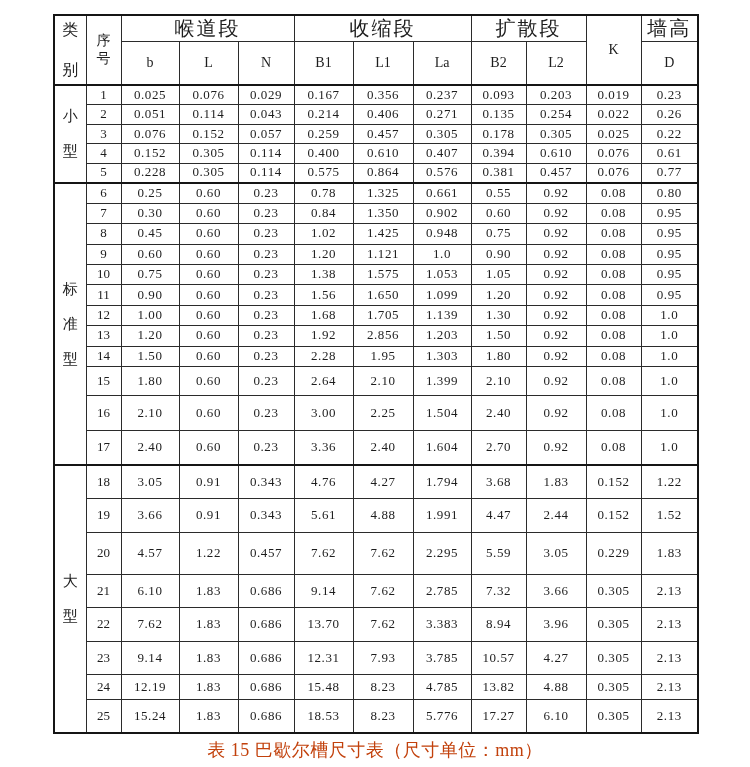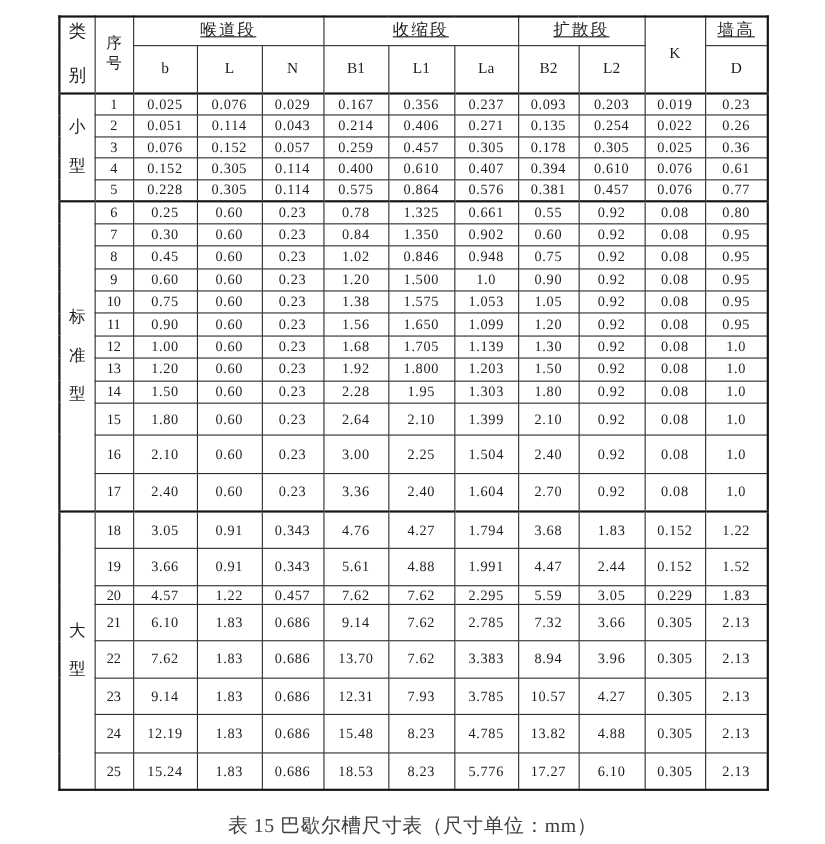"喉道段" .h-group { font-size: 15px -> 20px; text-decoration: underline -> none }
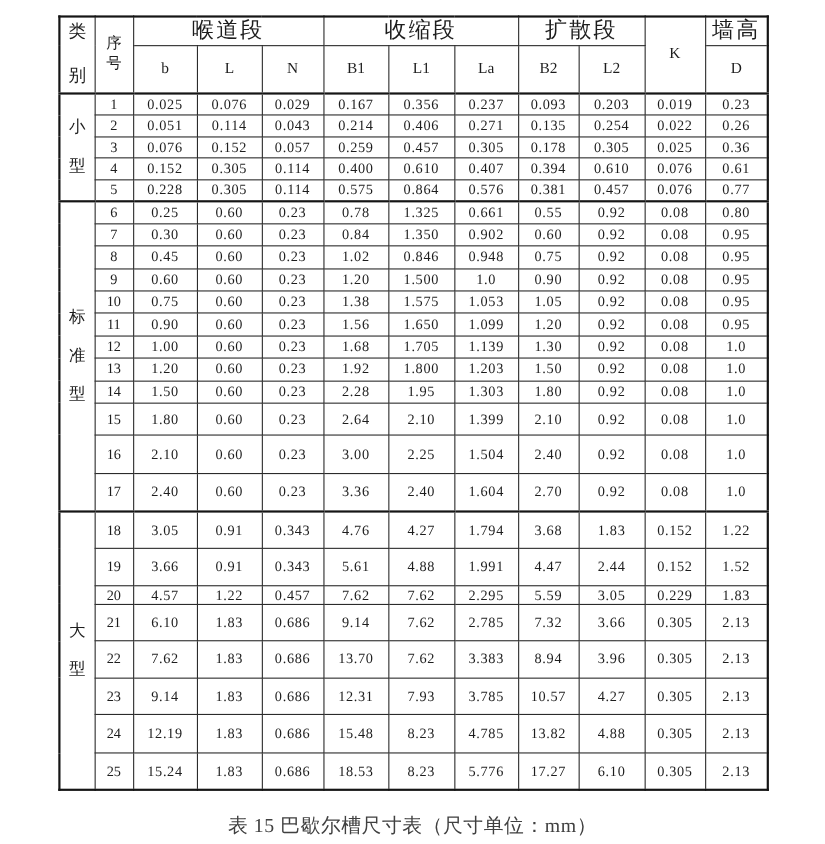"0.36" td.val-cell { text: 0.36 -> 0.22 }
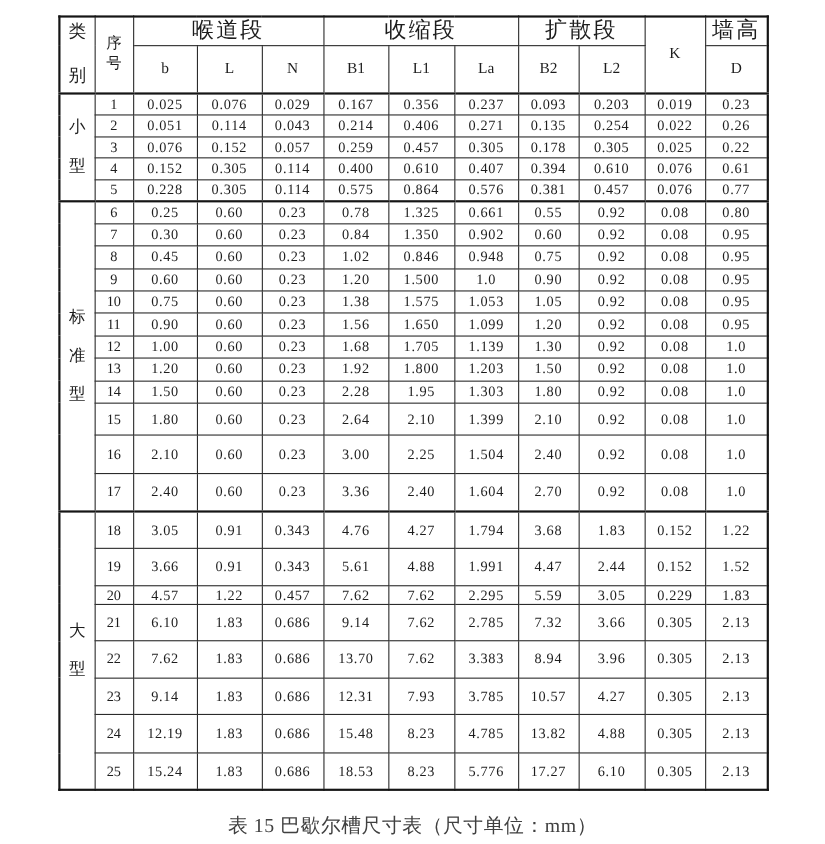"0.846" td.val-cell { text: 0.846 -> 1.425 }
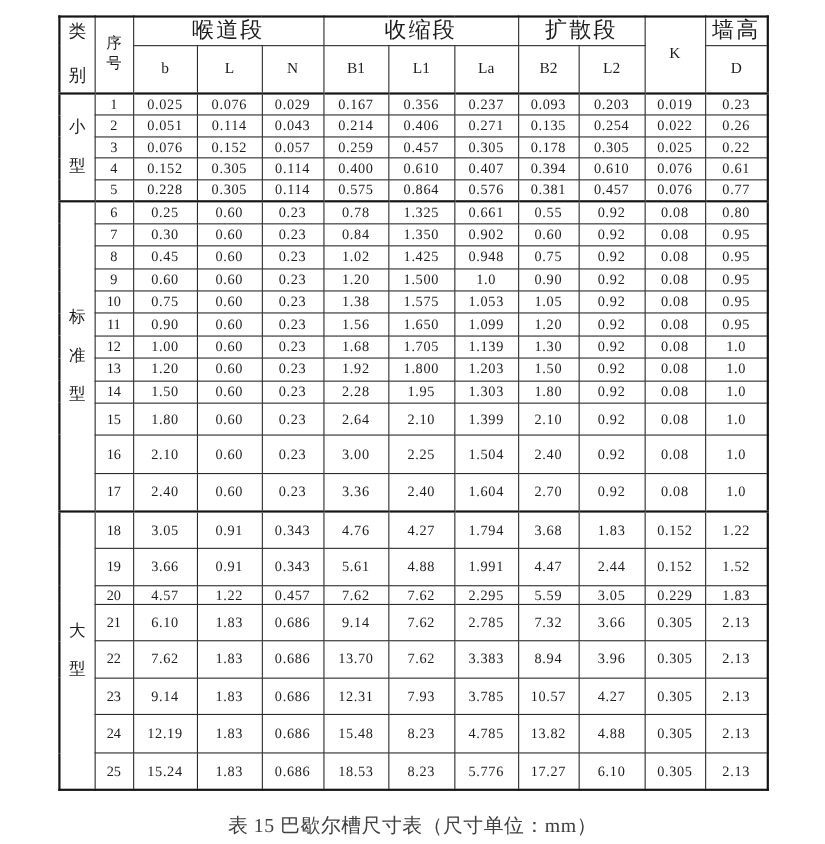"1.500" td.val-cell { text: 1.500 -> 1.121 }
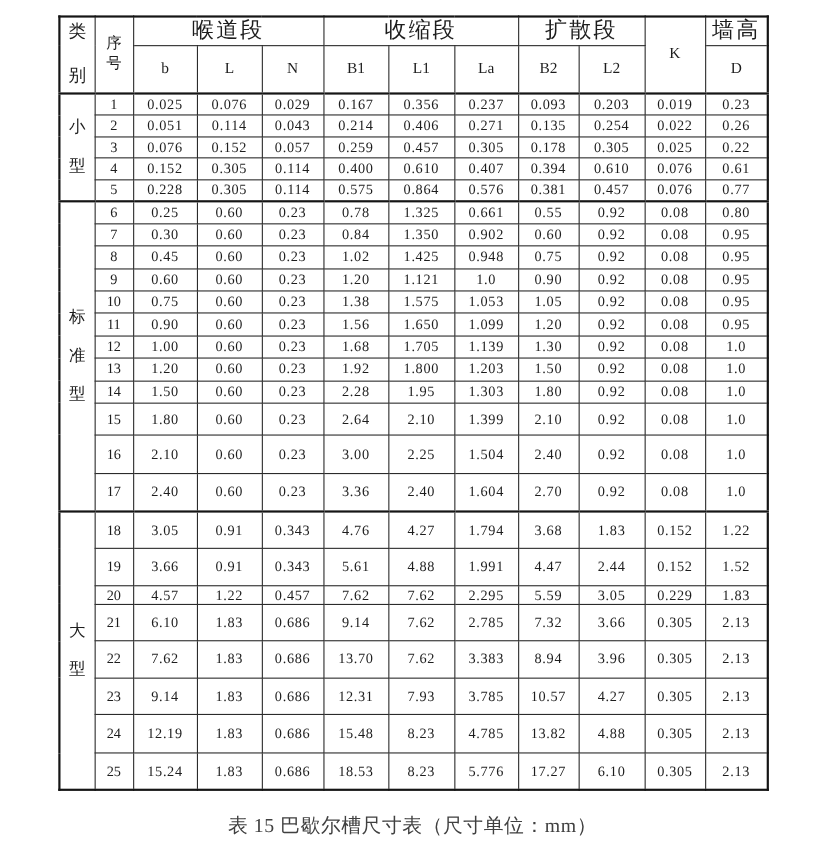"1.800" td.val-cell { text: 1.800 -> 2.856 }
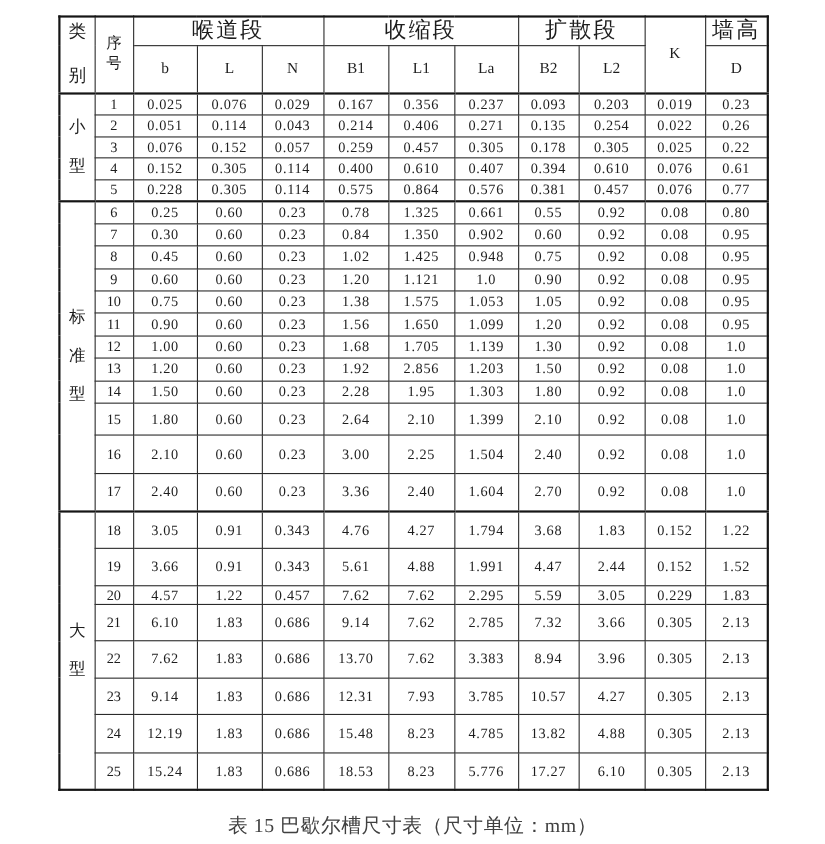"20" tr { height: 17px -> 42px }
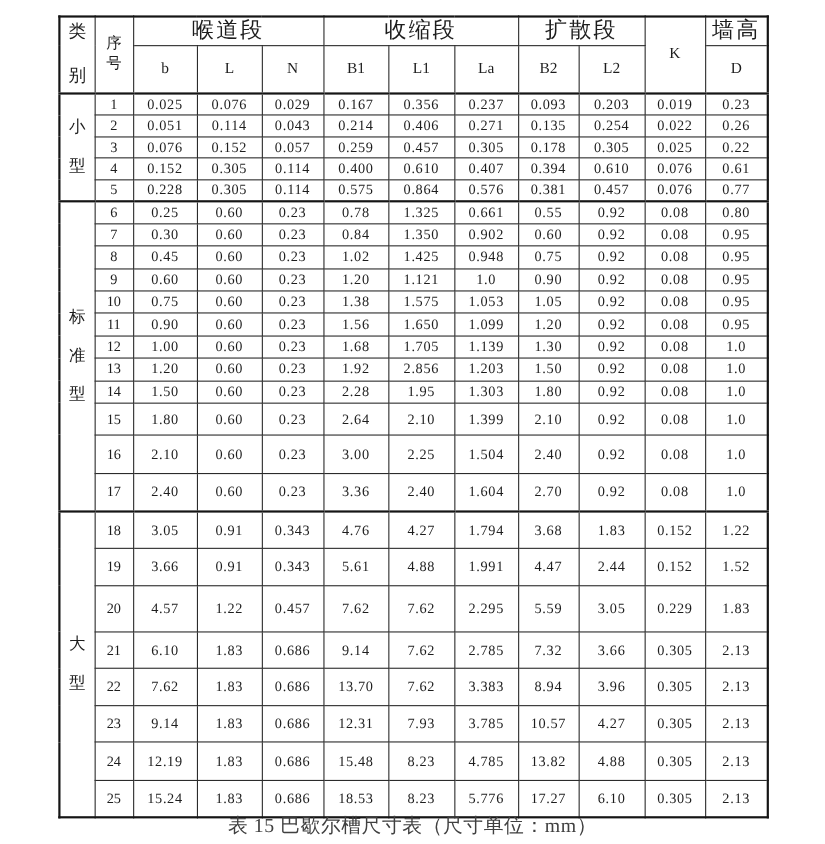"24" tr { height: 35px -> 25px }
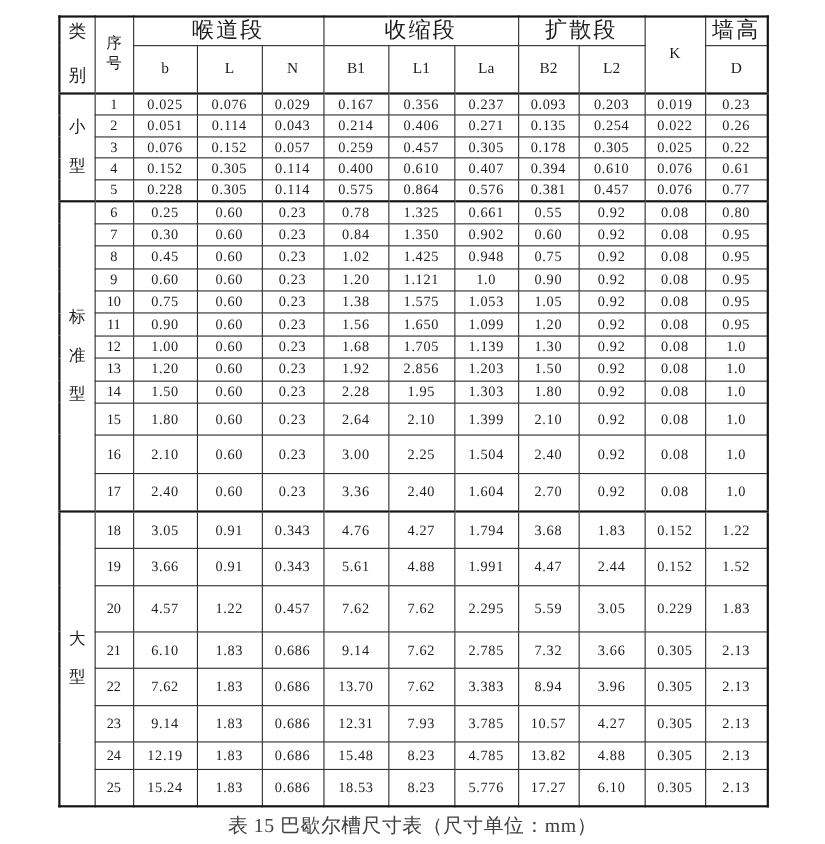"表 15 巴歇尔槽尺寸表（尺寸单位：mm）" .caption { color: #404040 -> #c2410c }
